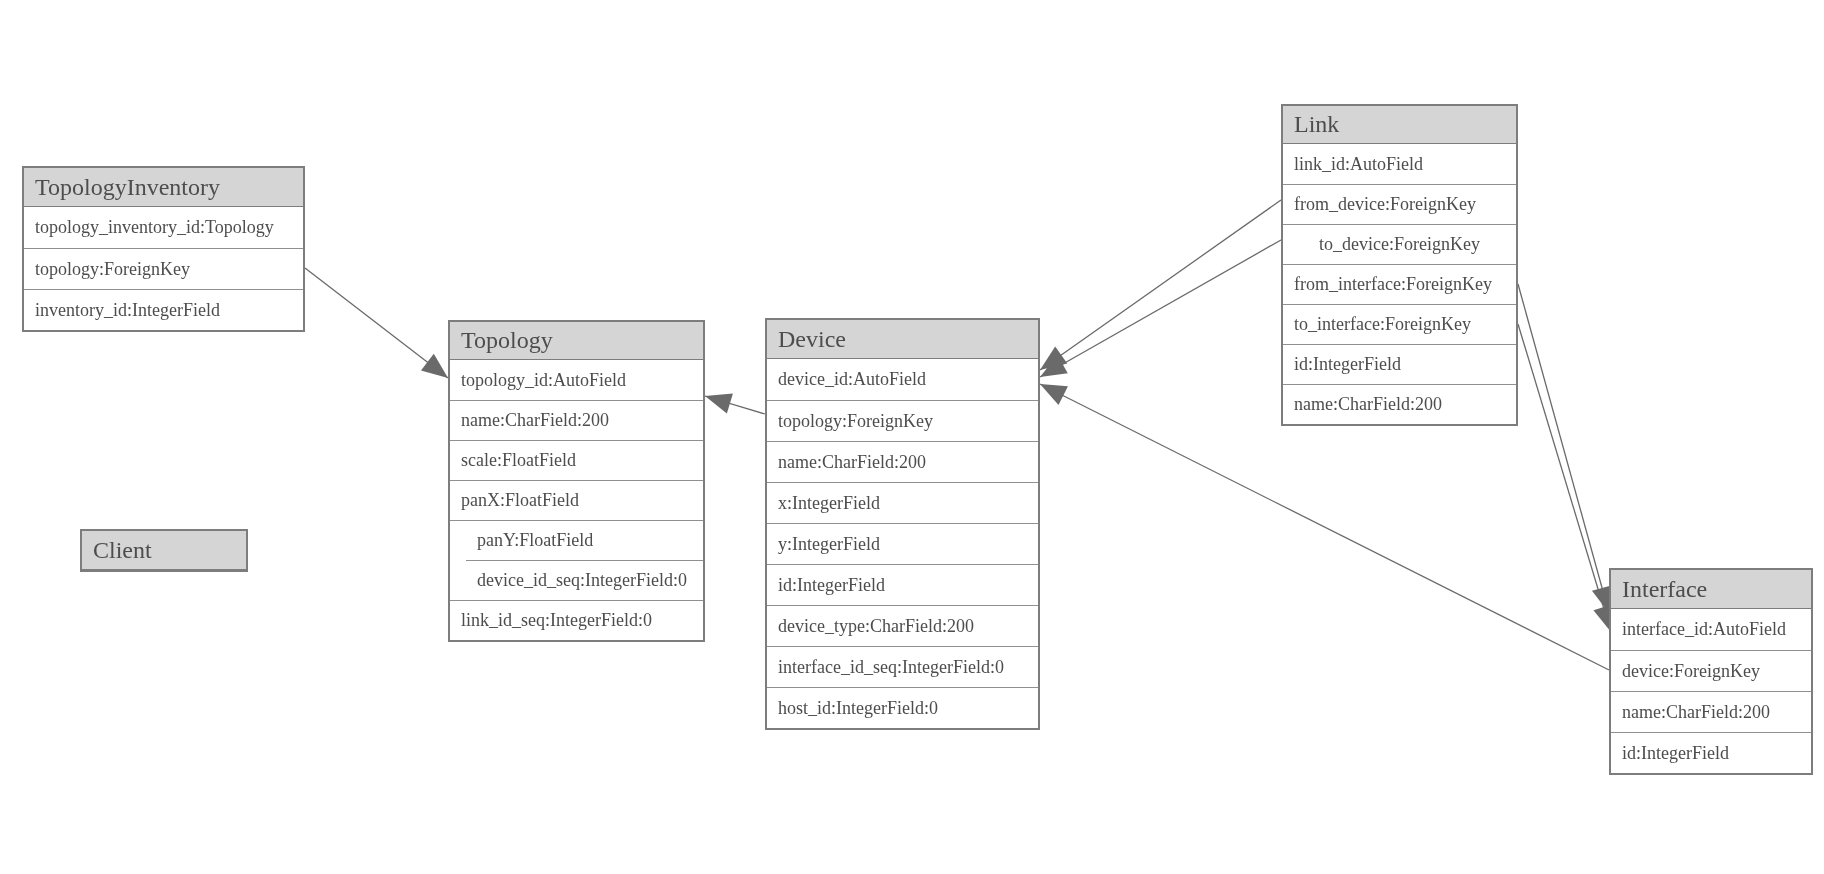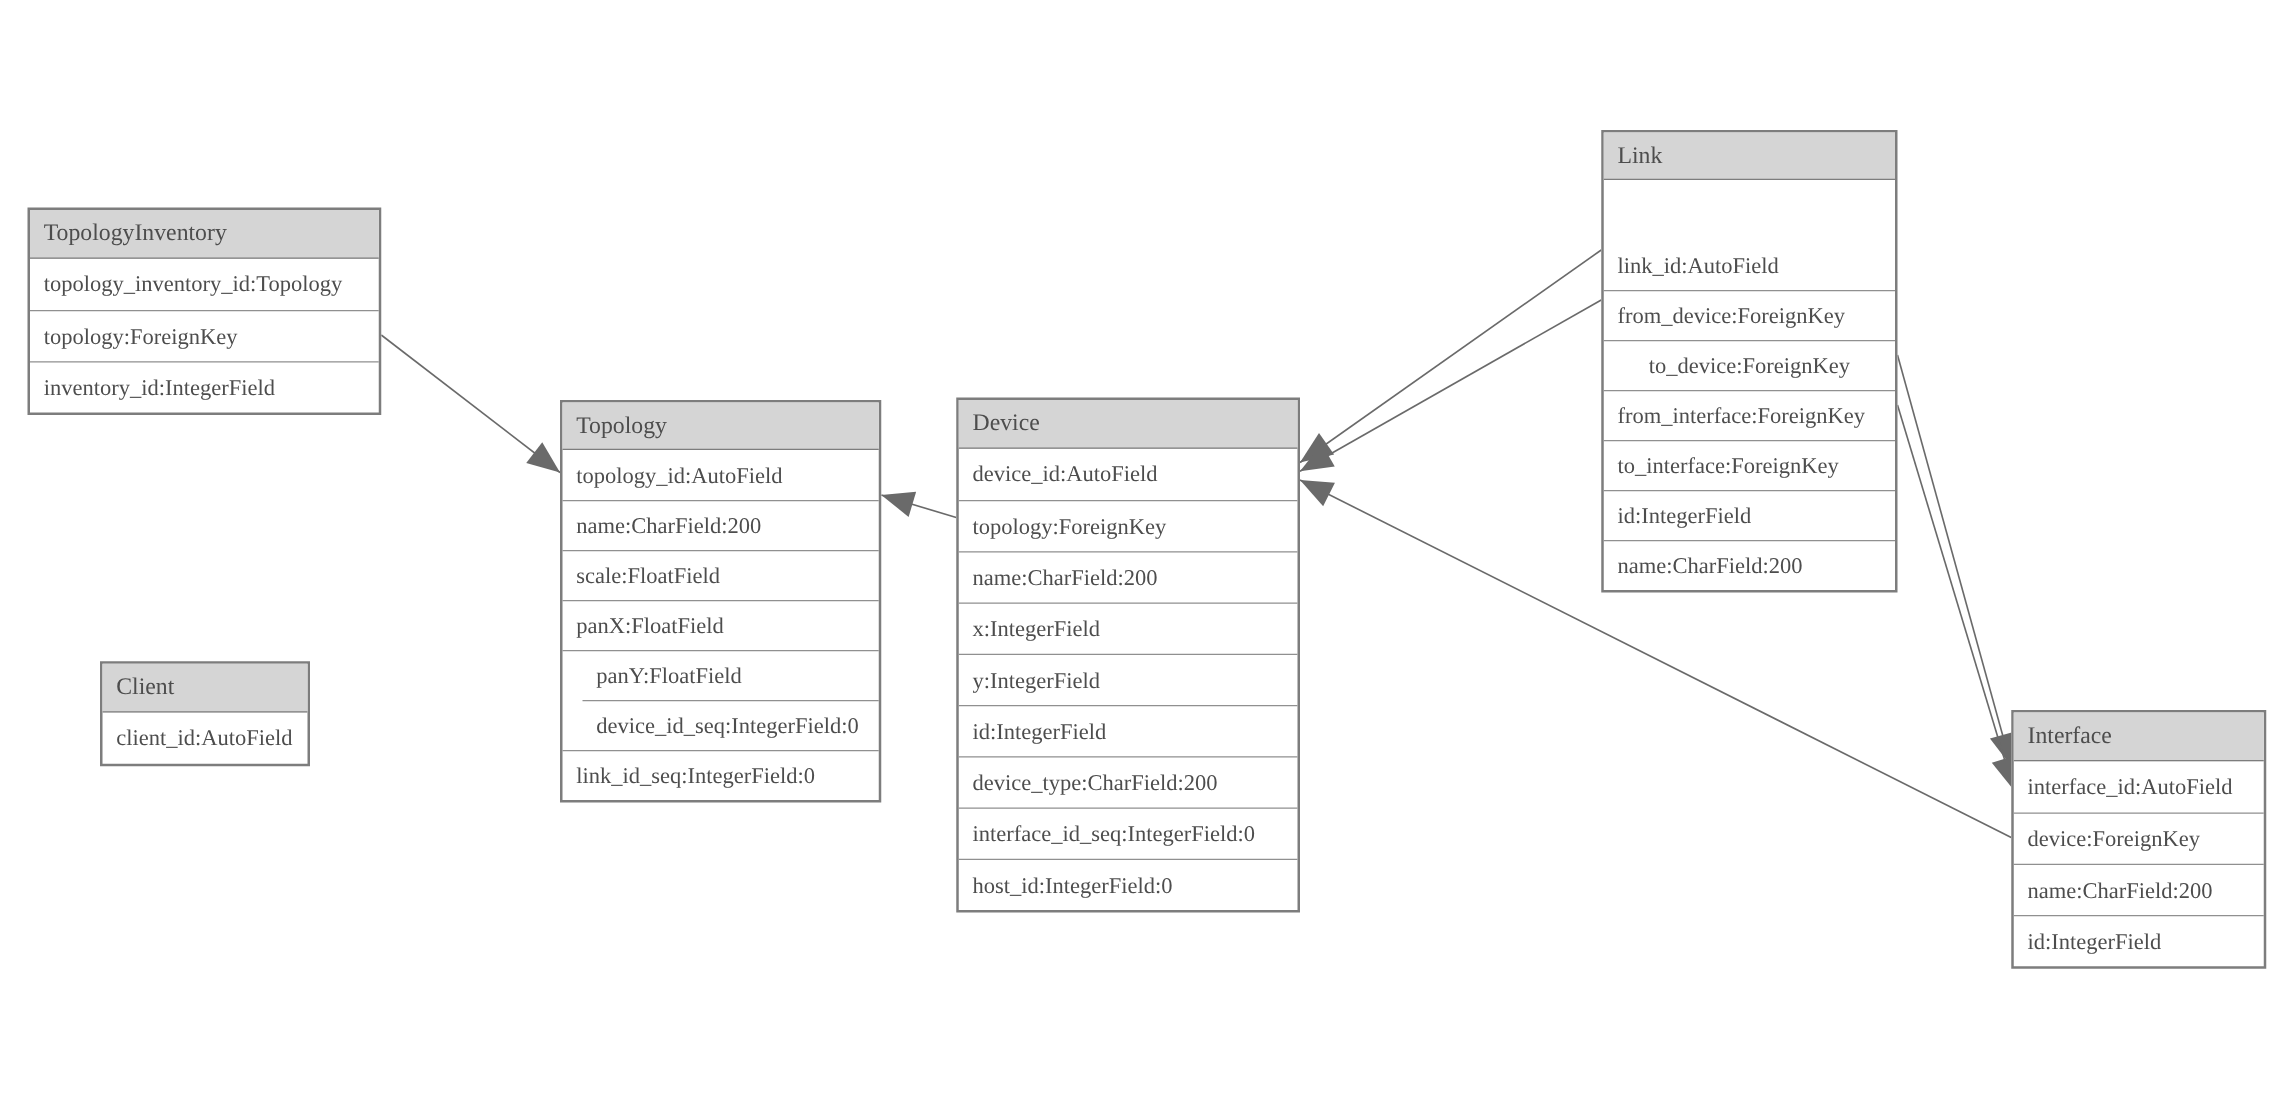"Link" .entity-header { font-size: 19px -> 24px }
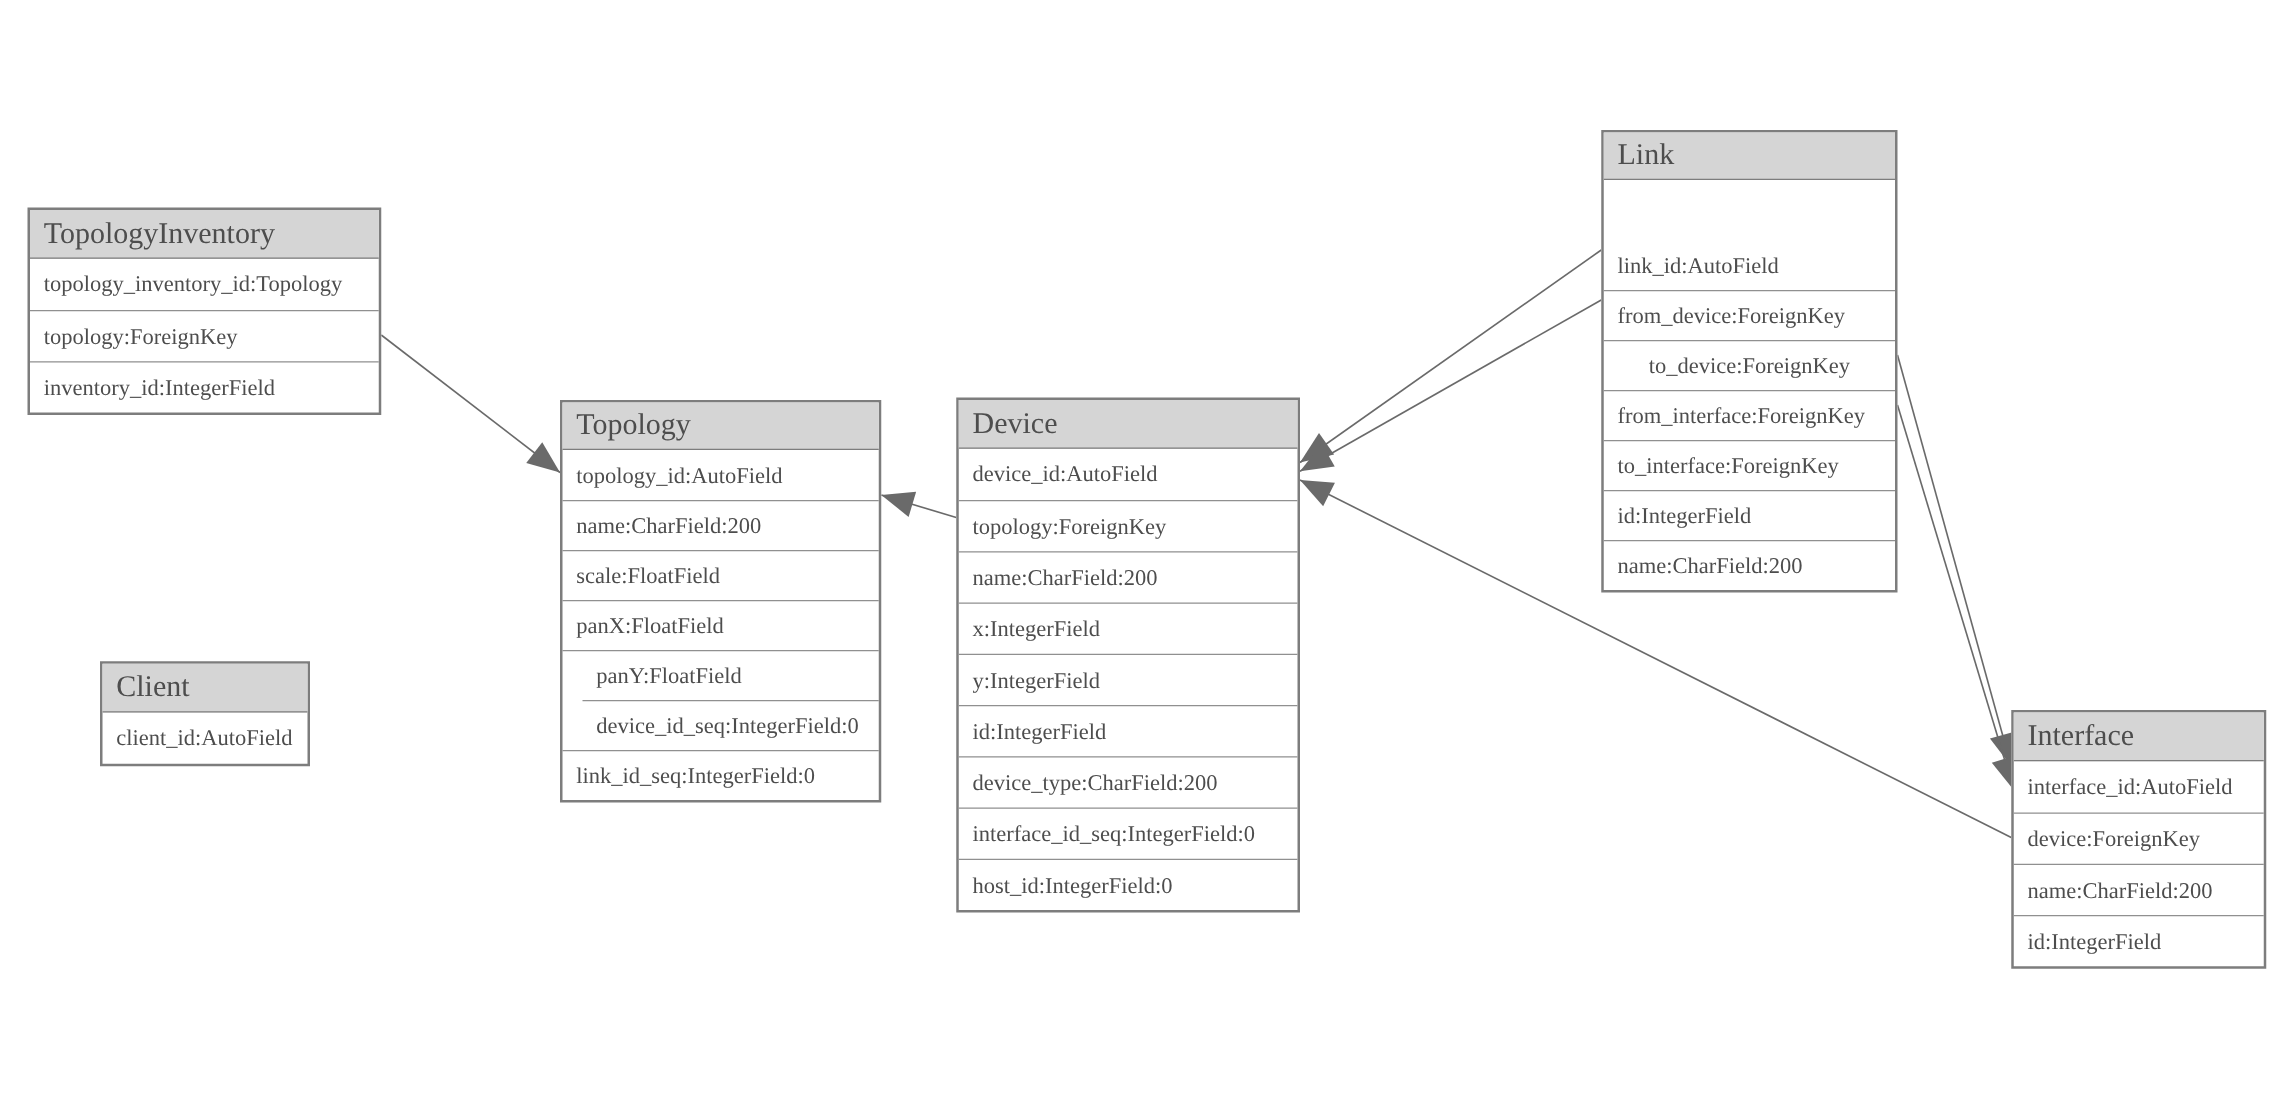"link_id:AutoField" div.entity-row { margin-top: 48px -> none }
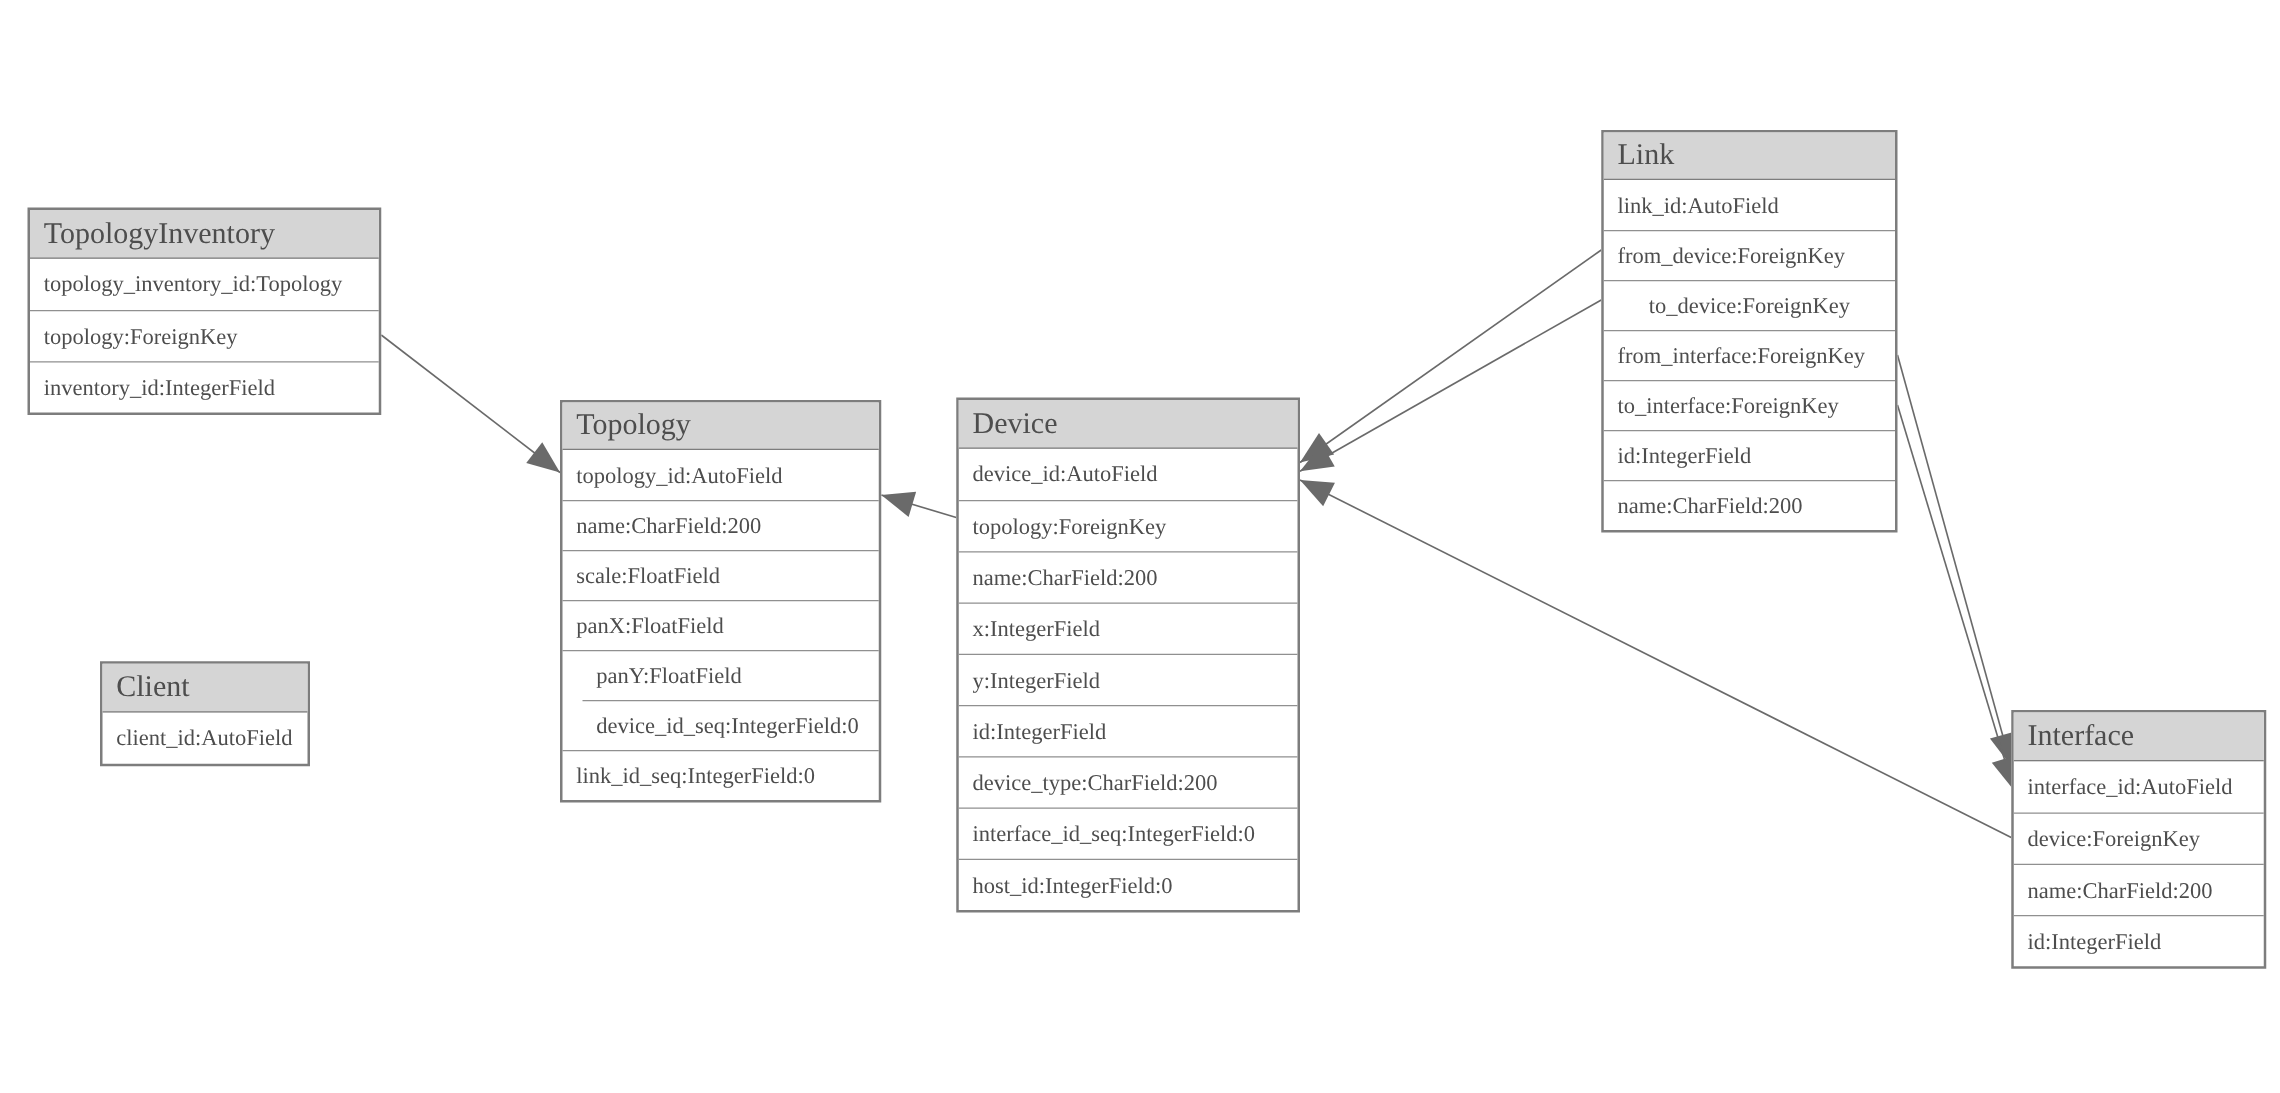"client_id:AutoField" div.entity-row { html: <div>client_id:AutoField</div> -> none }
